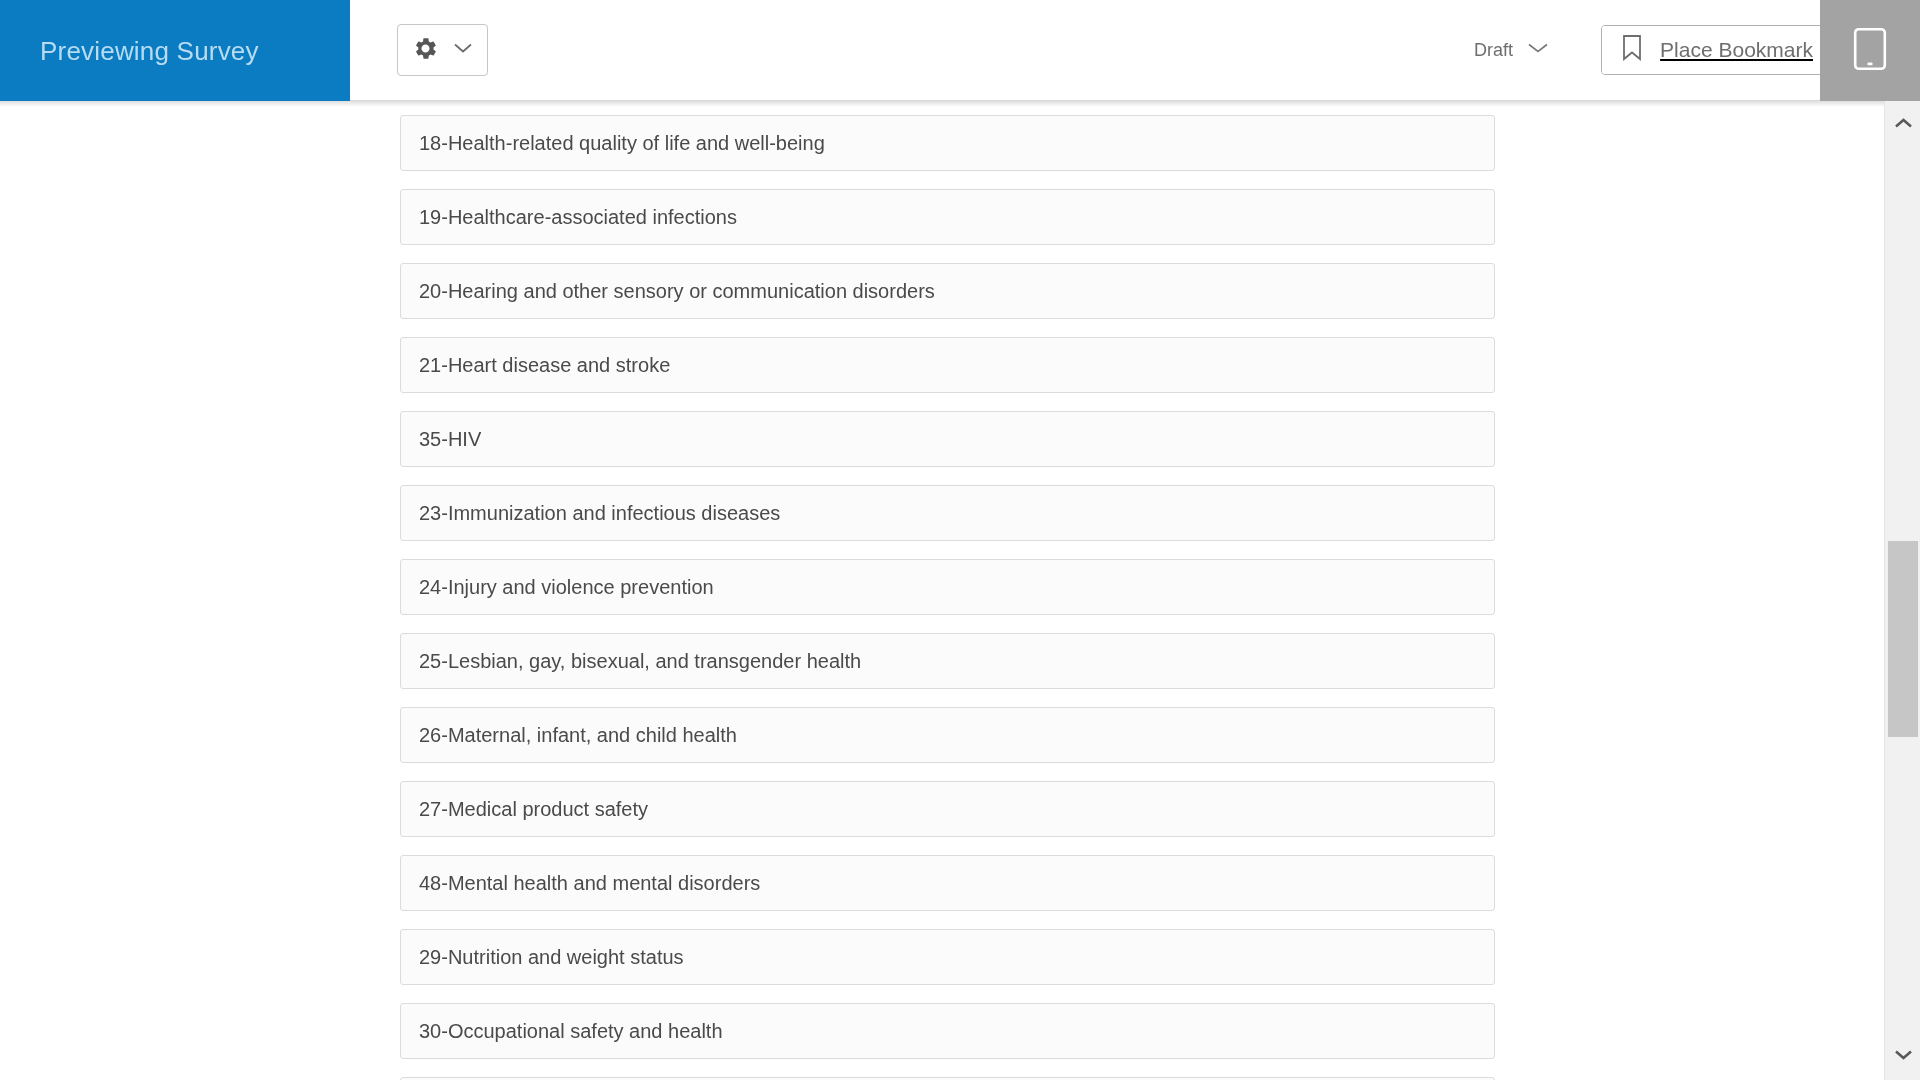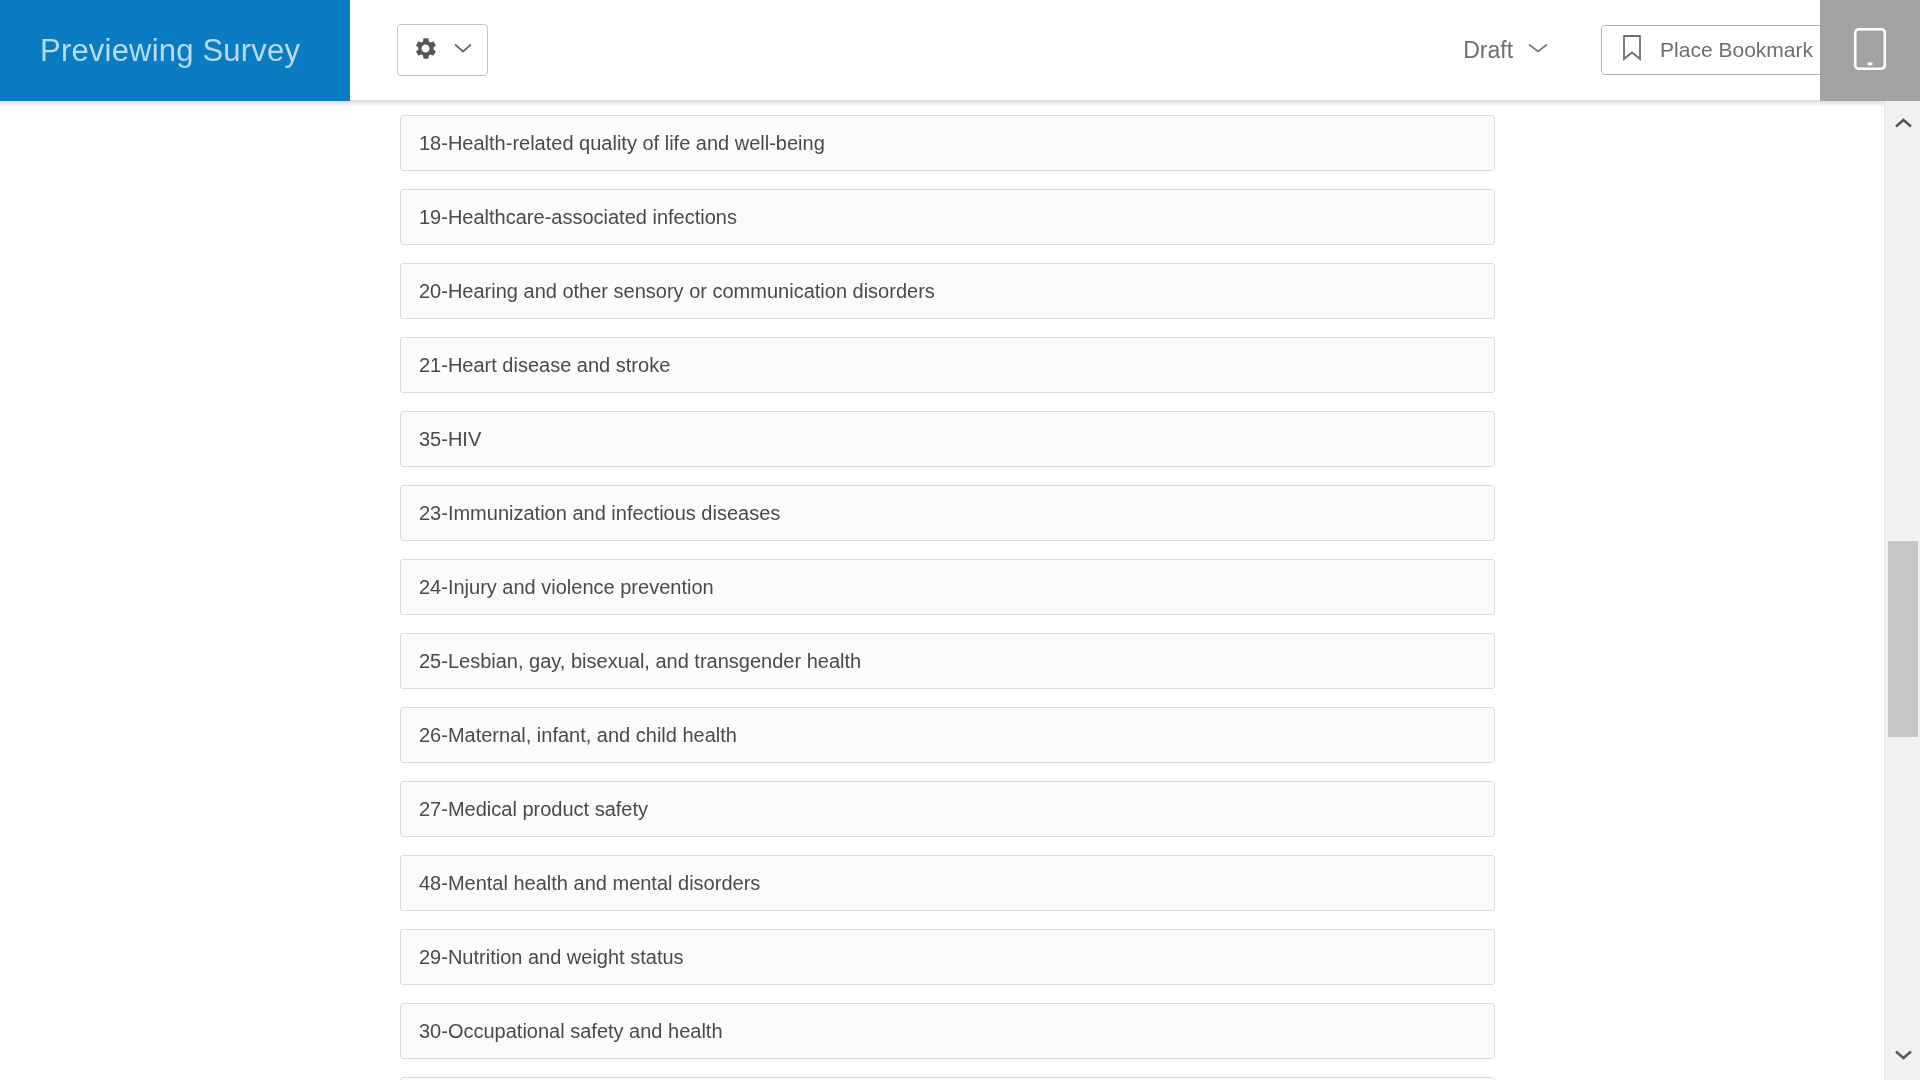"Previewing Survey" .preview-banner-text { font-size: 31px -> 26px }
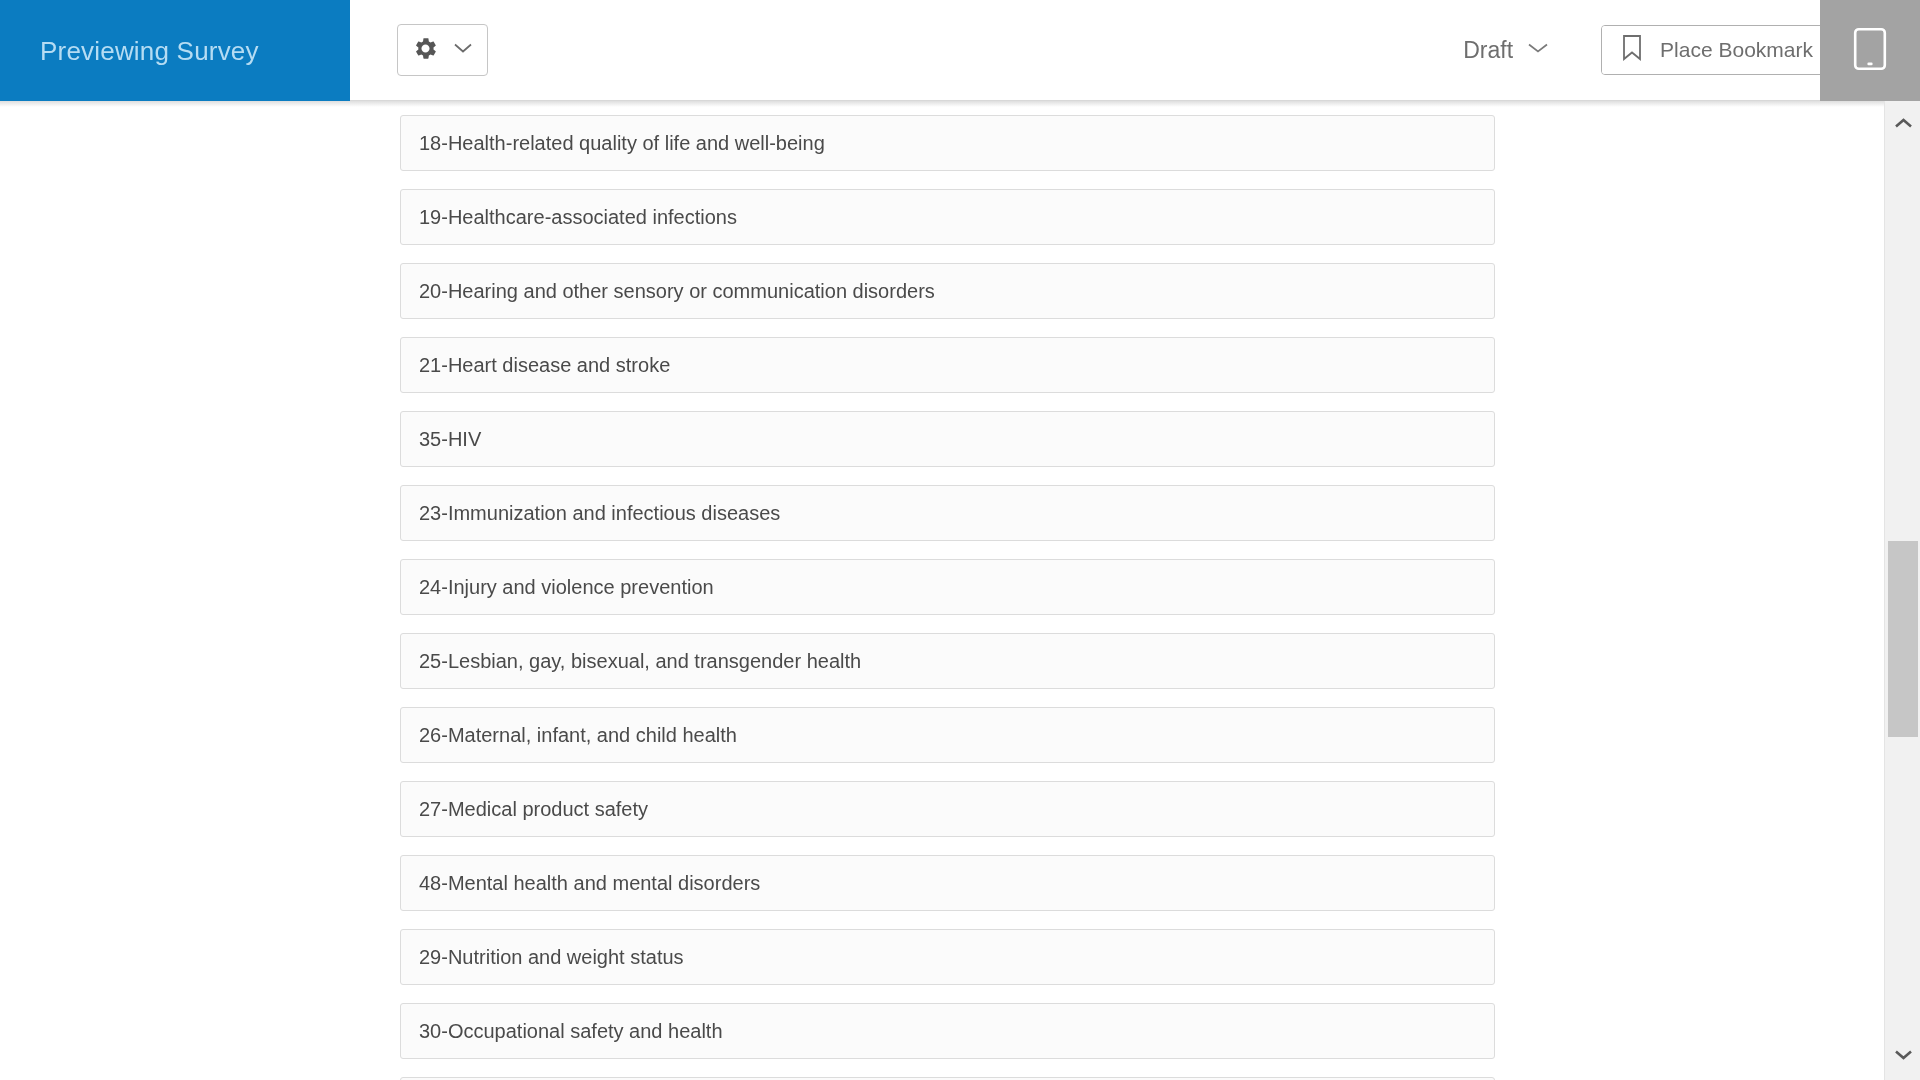"Draft" .draft-label { font-size: 23px -> 18px }
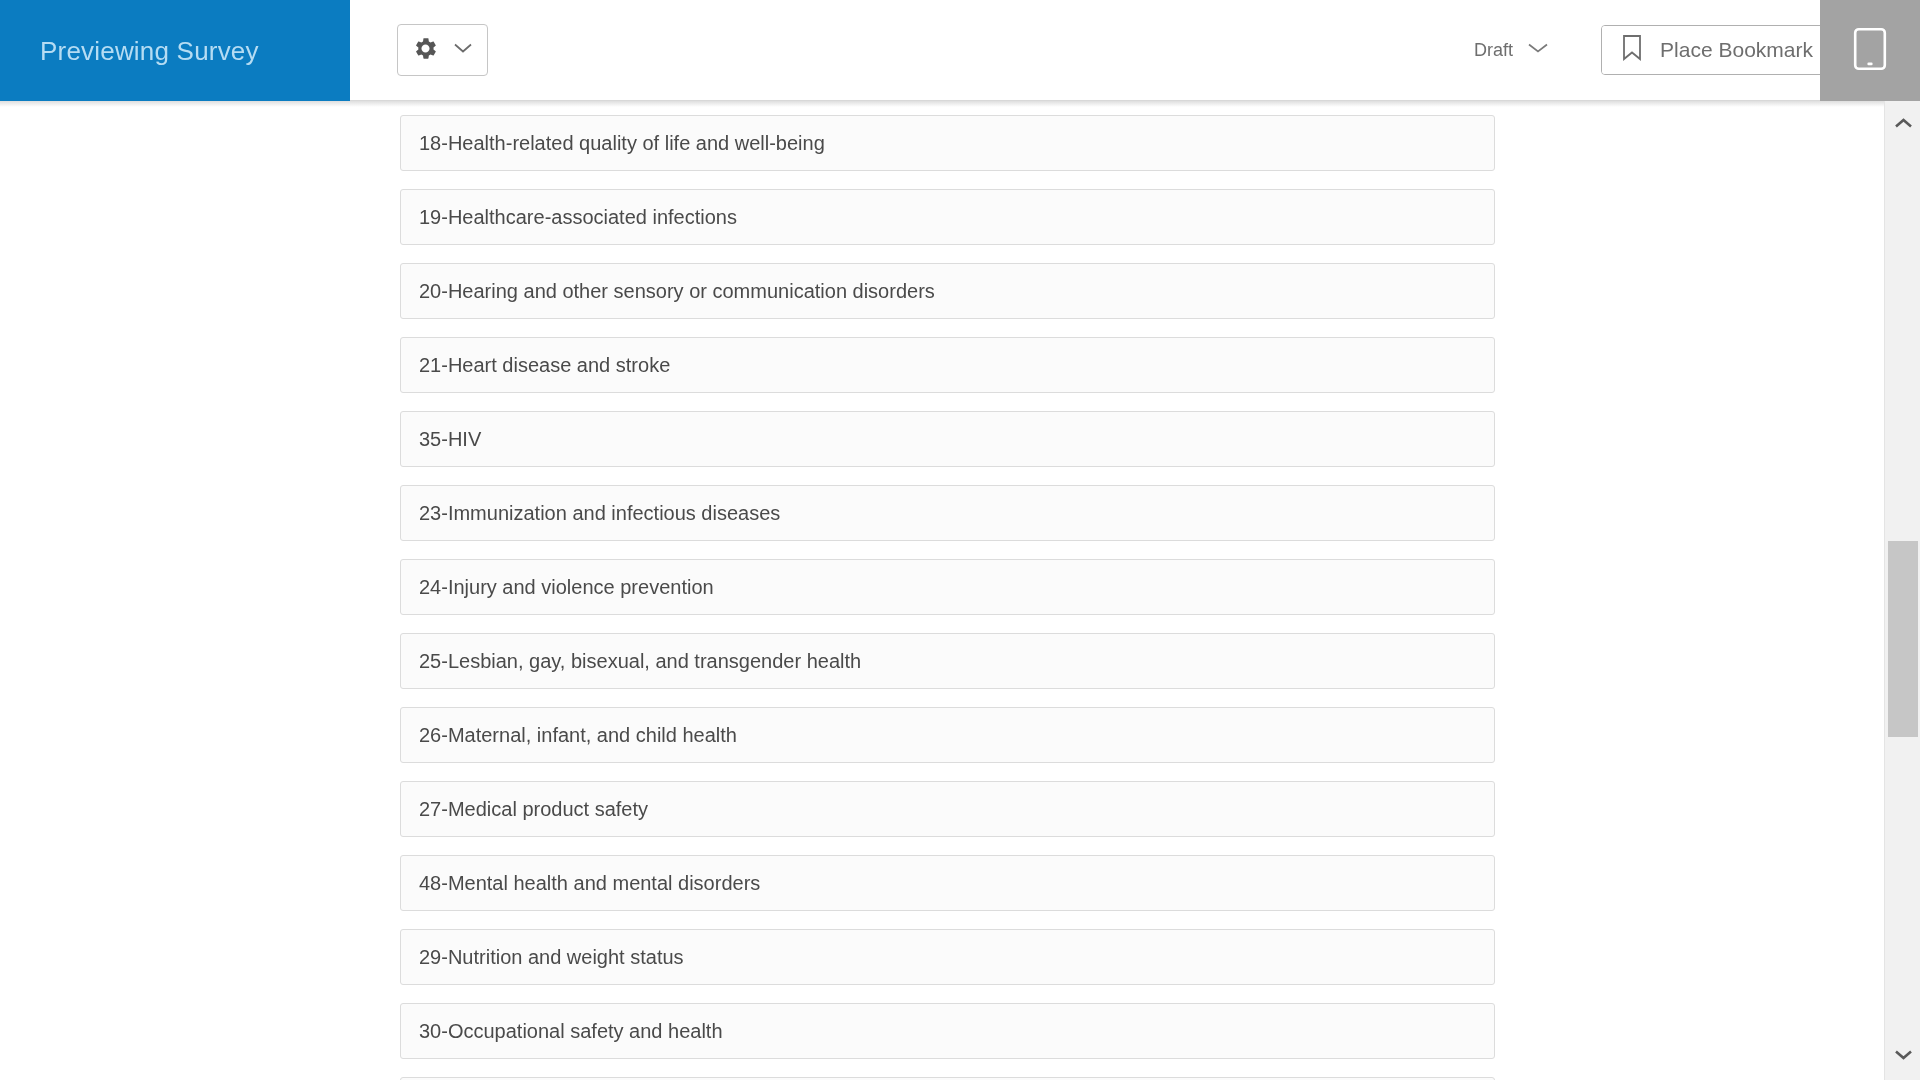"Place Bookmark" .bookmark-main { text-decoration: none -> underline }
